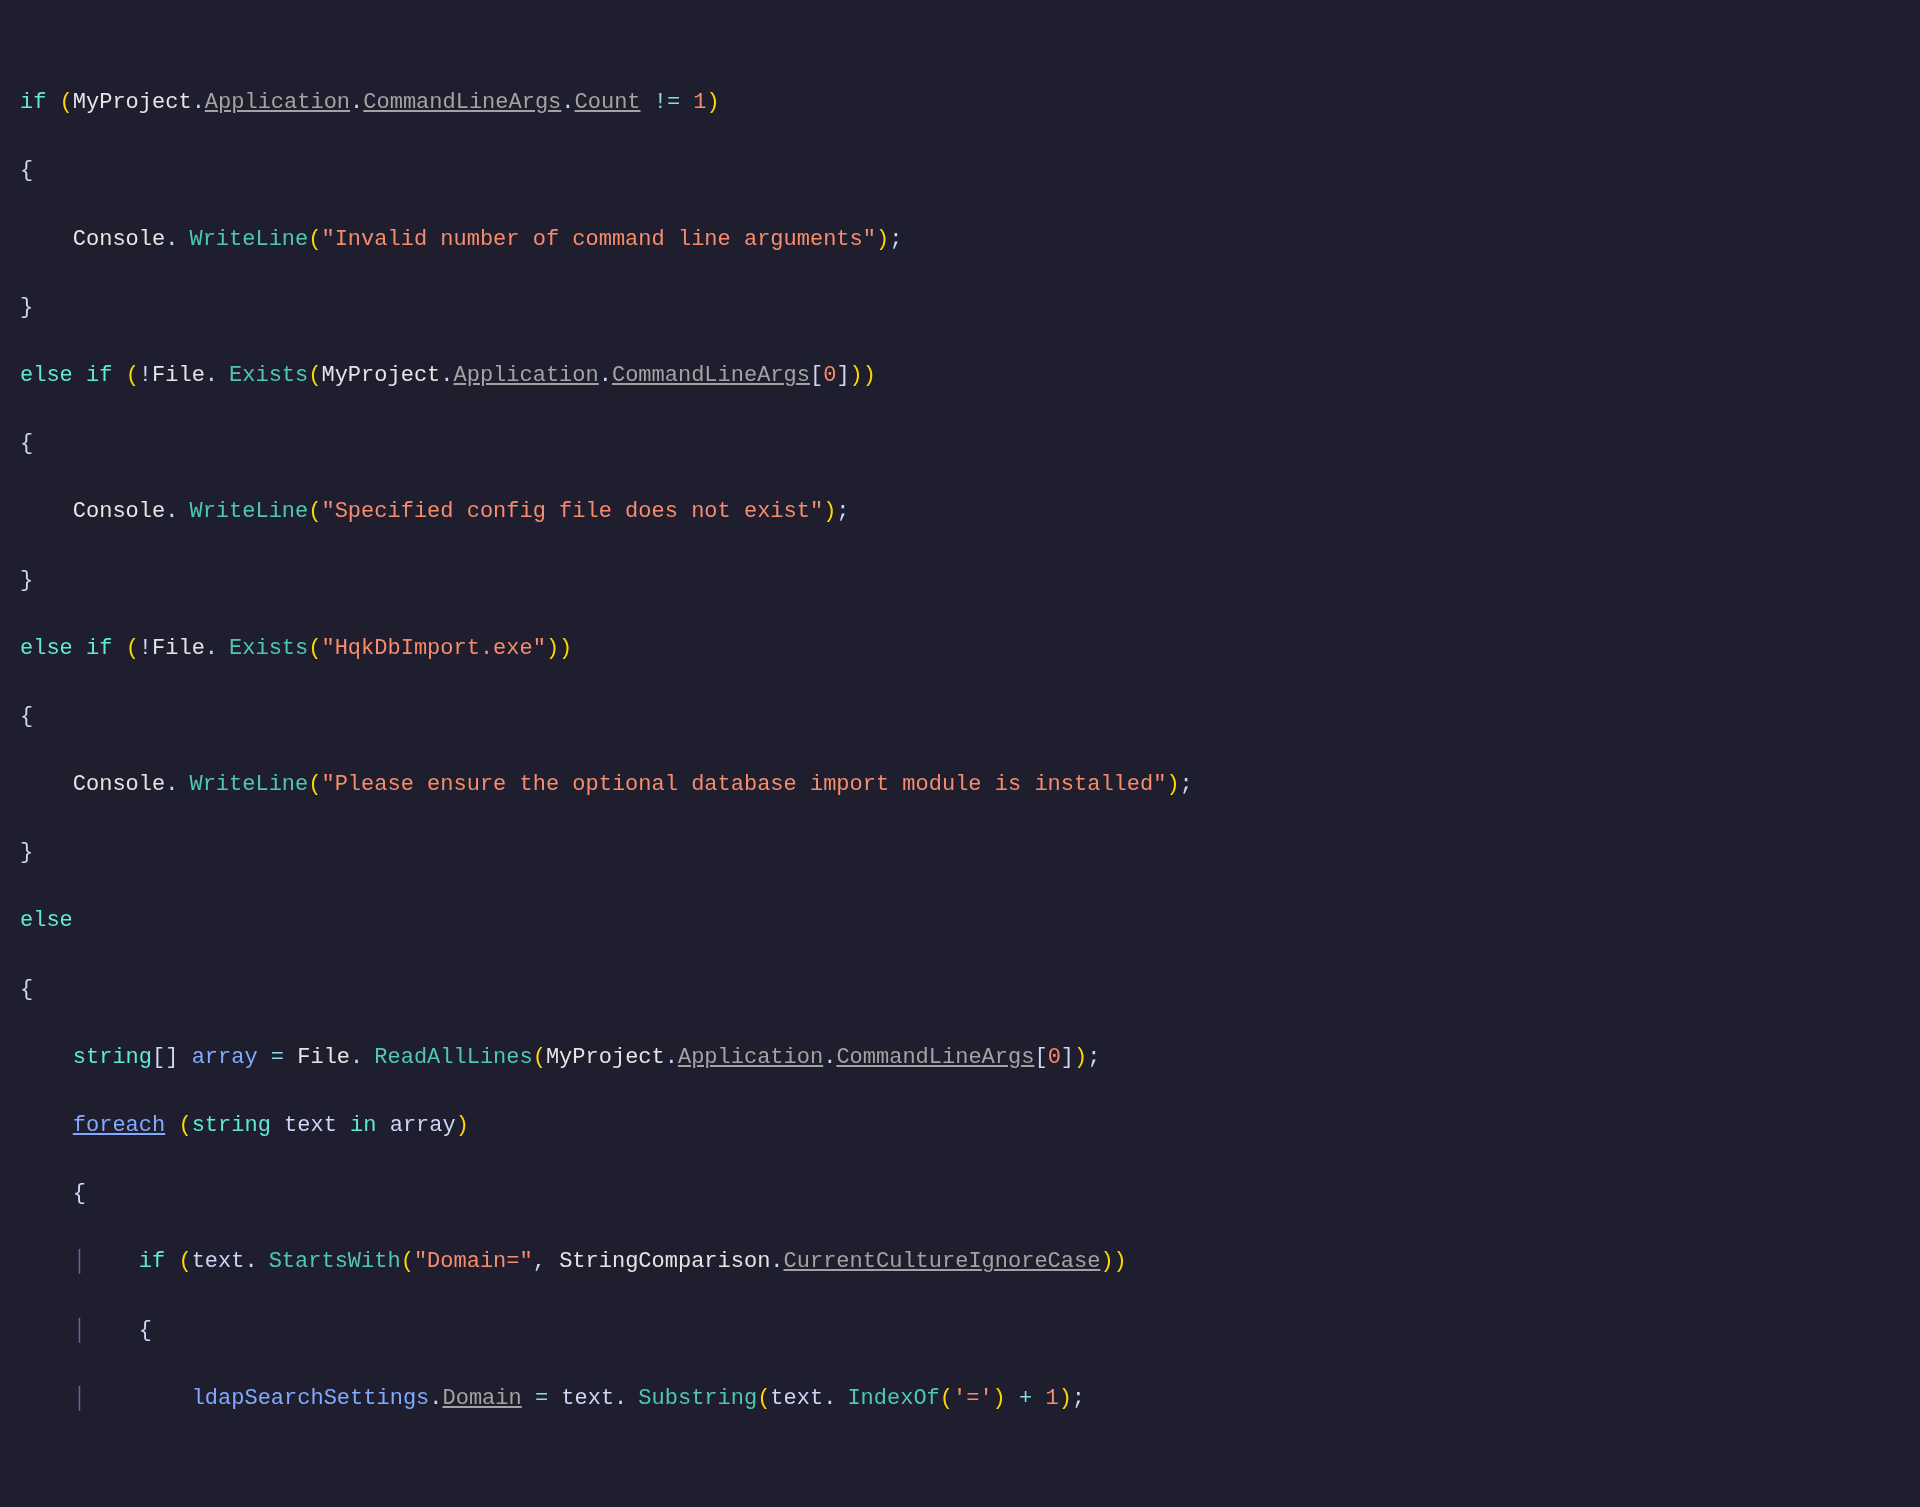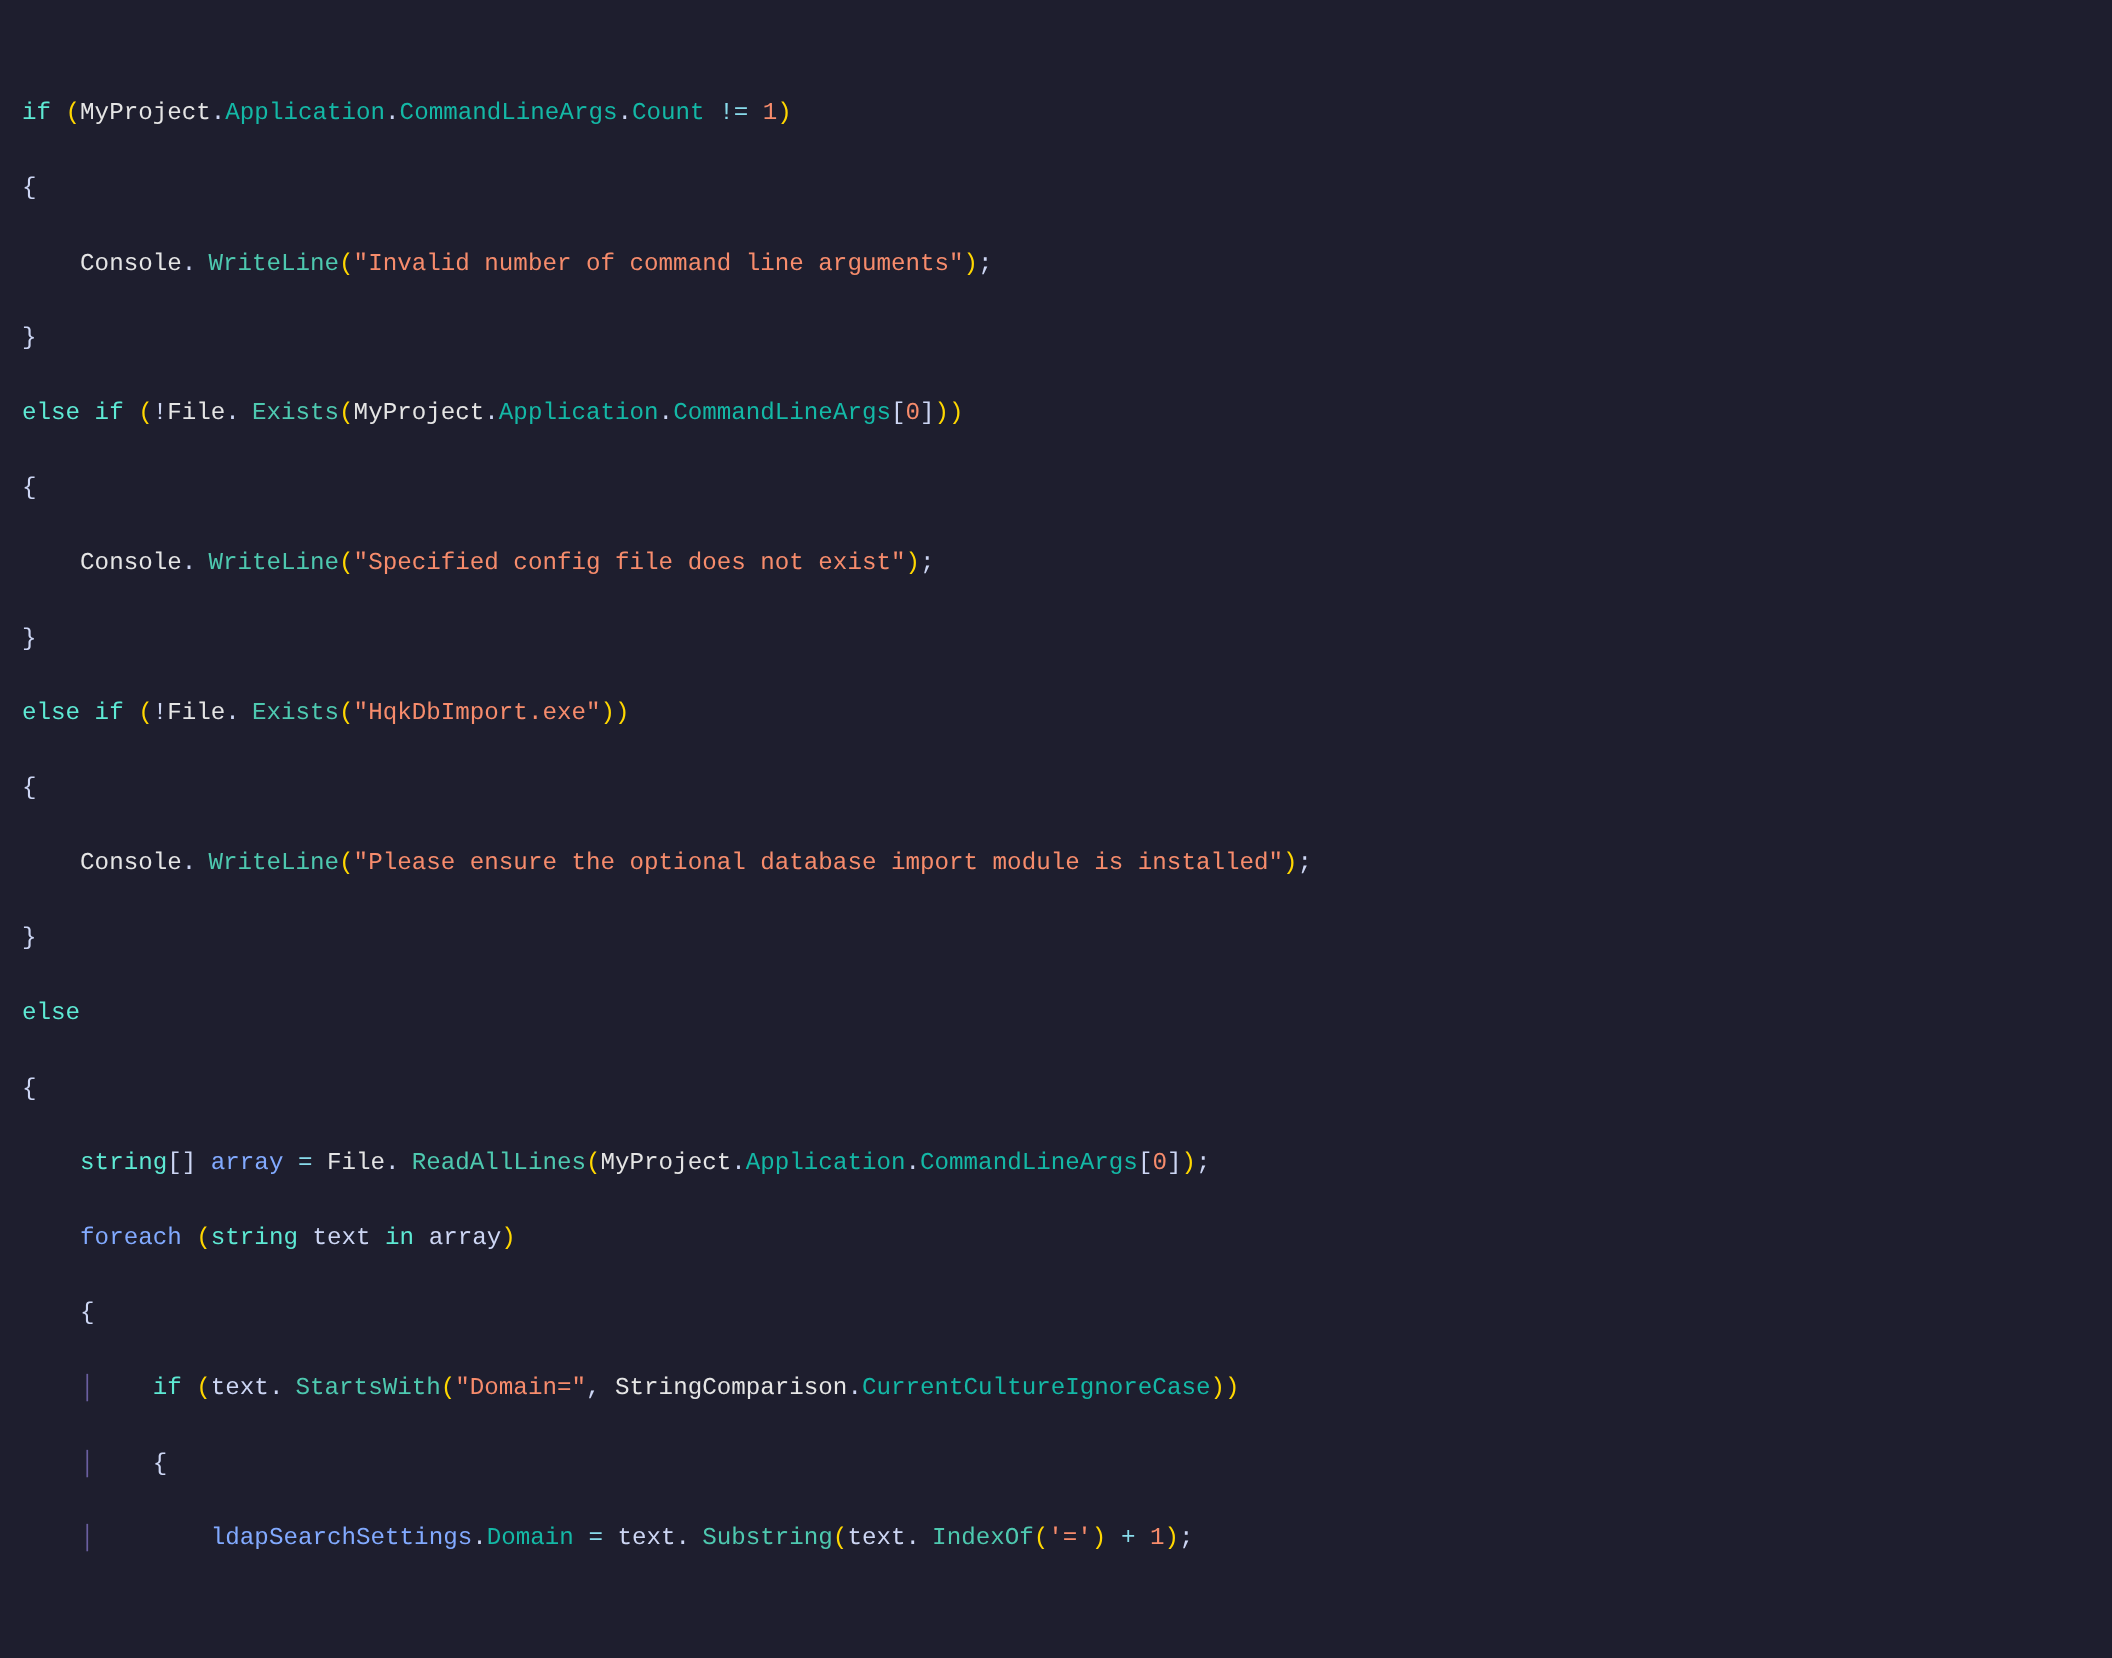"Application" .prop { color: #14b8a6 -> #a3a3a3; text-decoration: none -> underline }
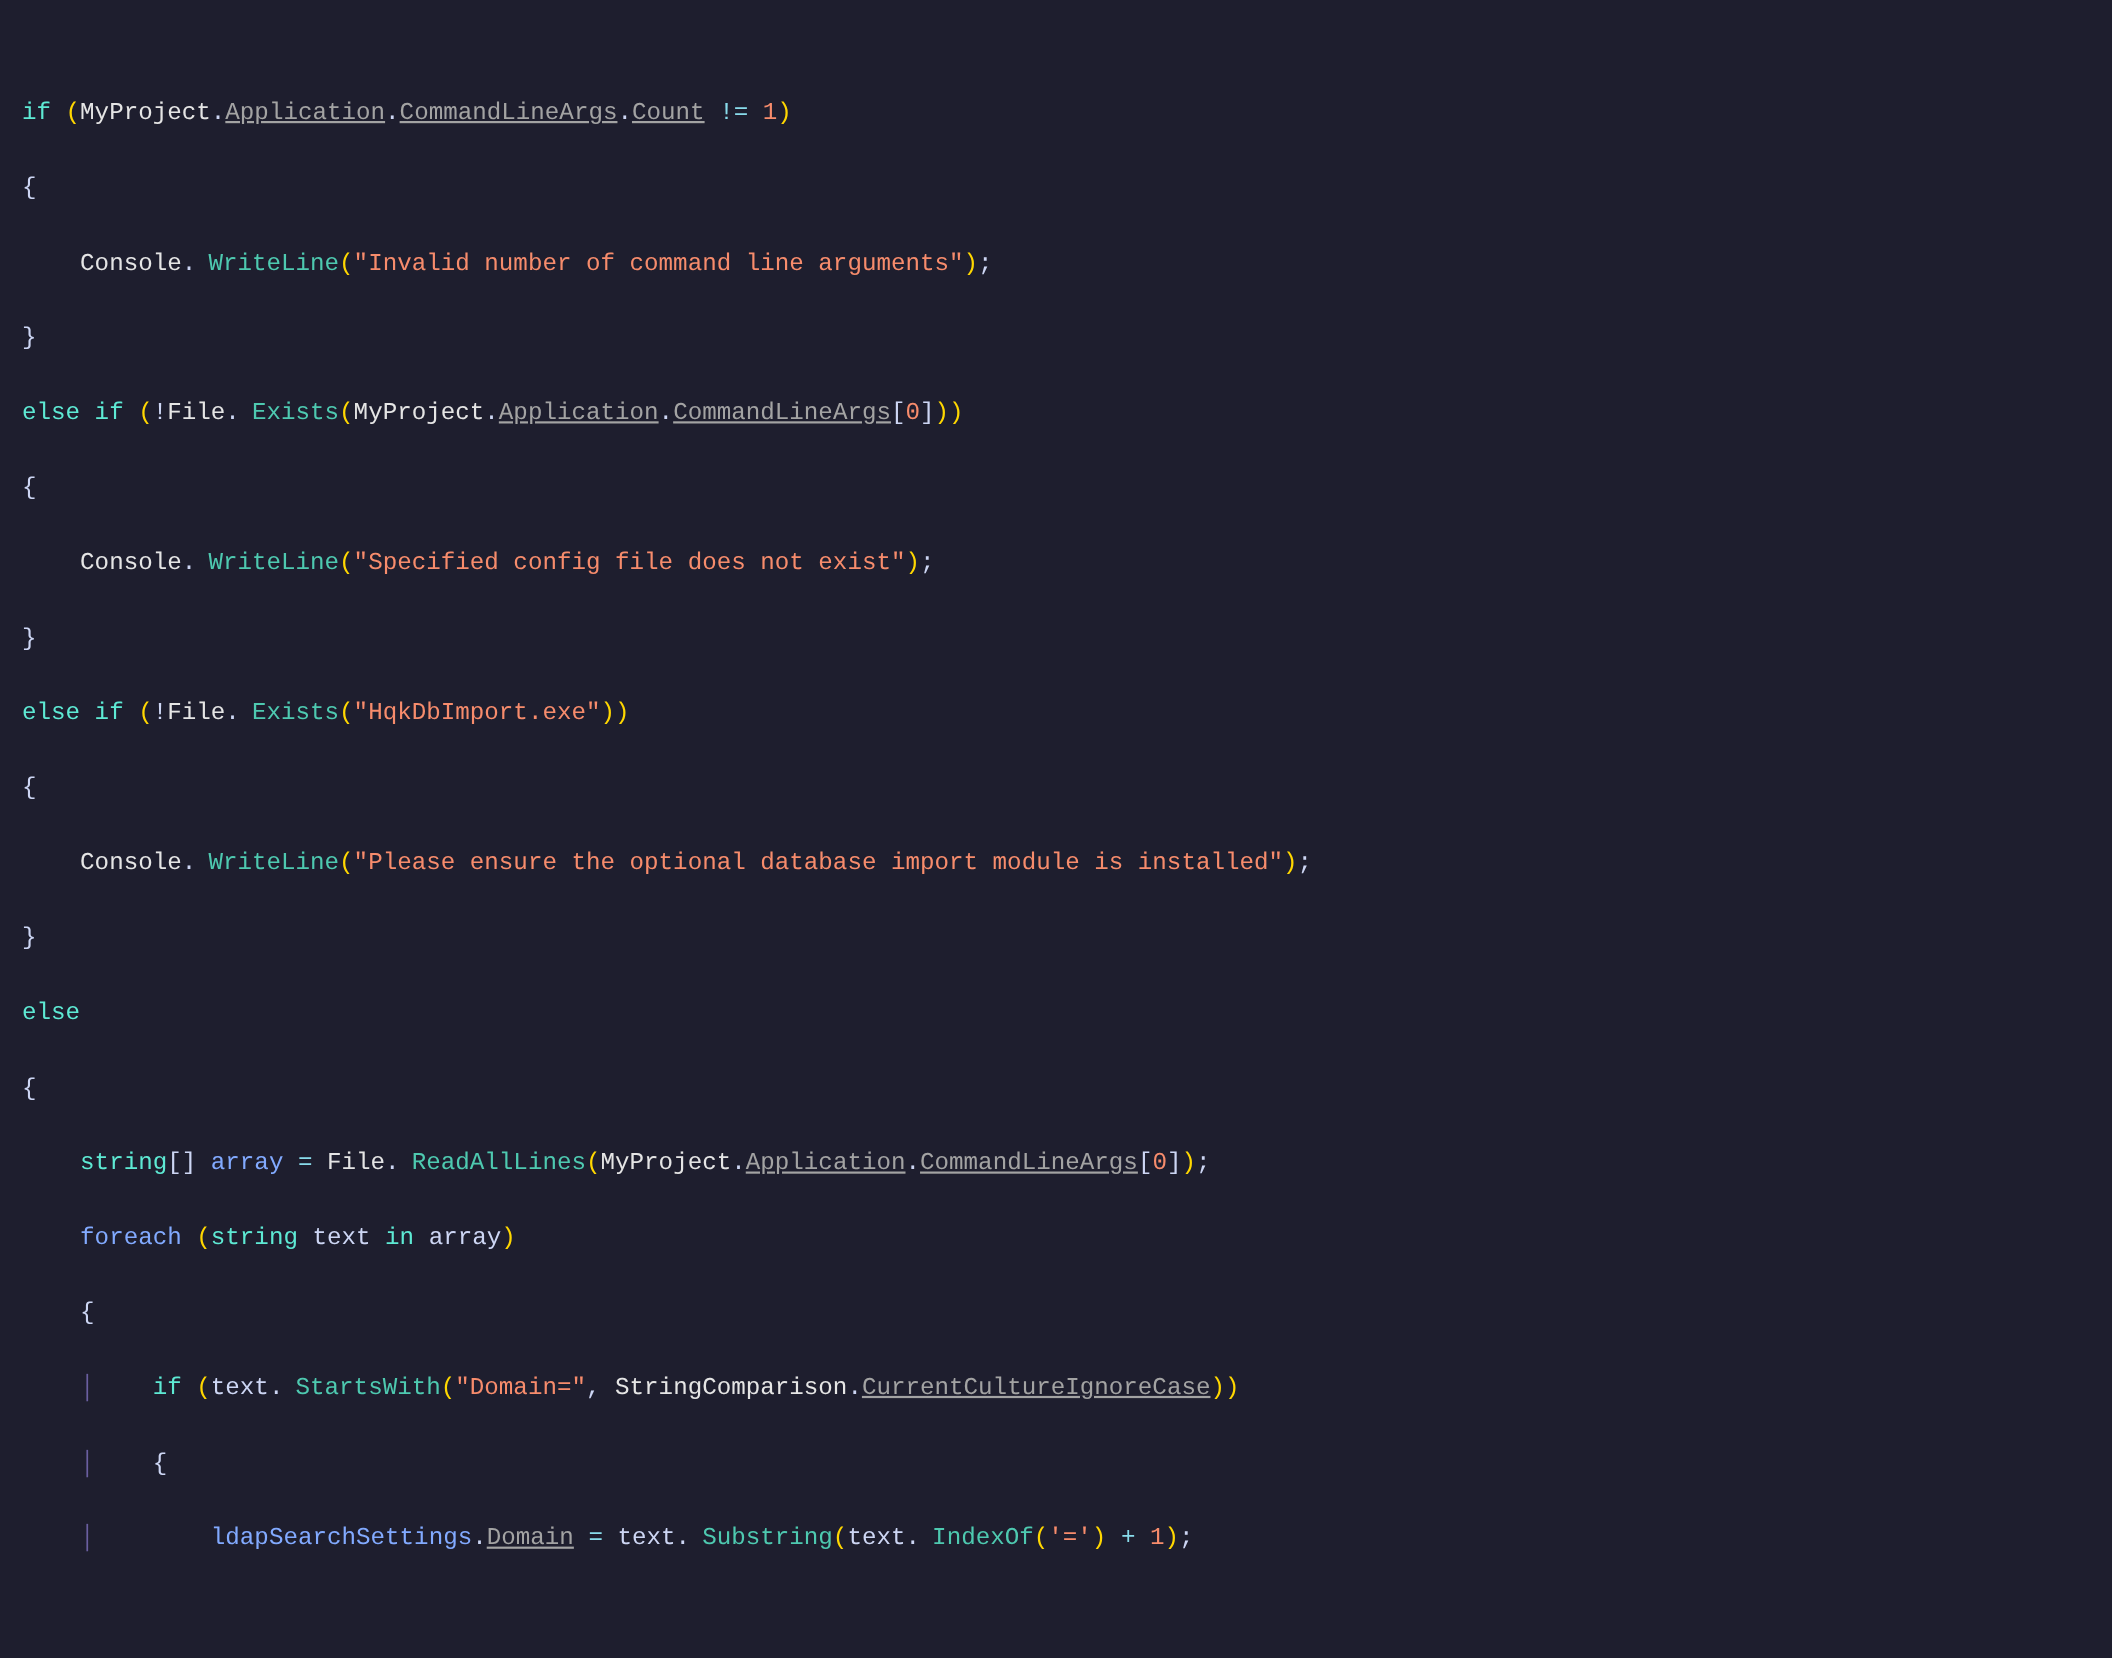"foreach" .kw-blue { text-decoration: none -> underline }
